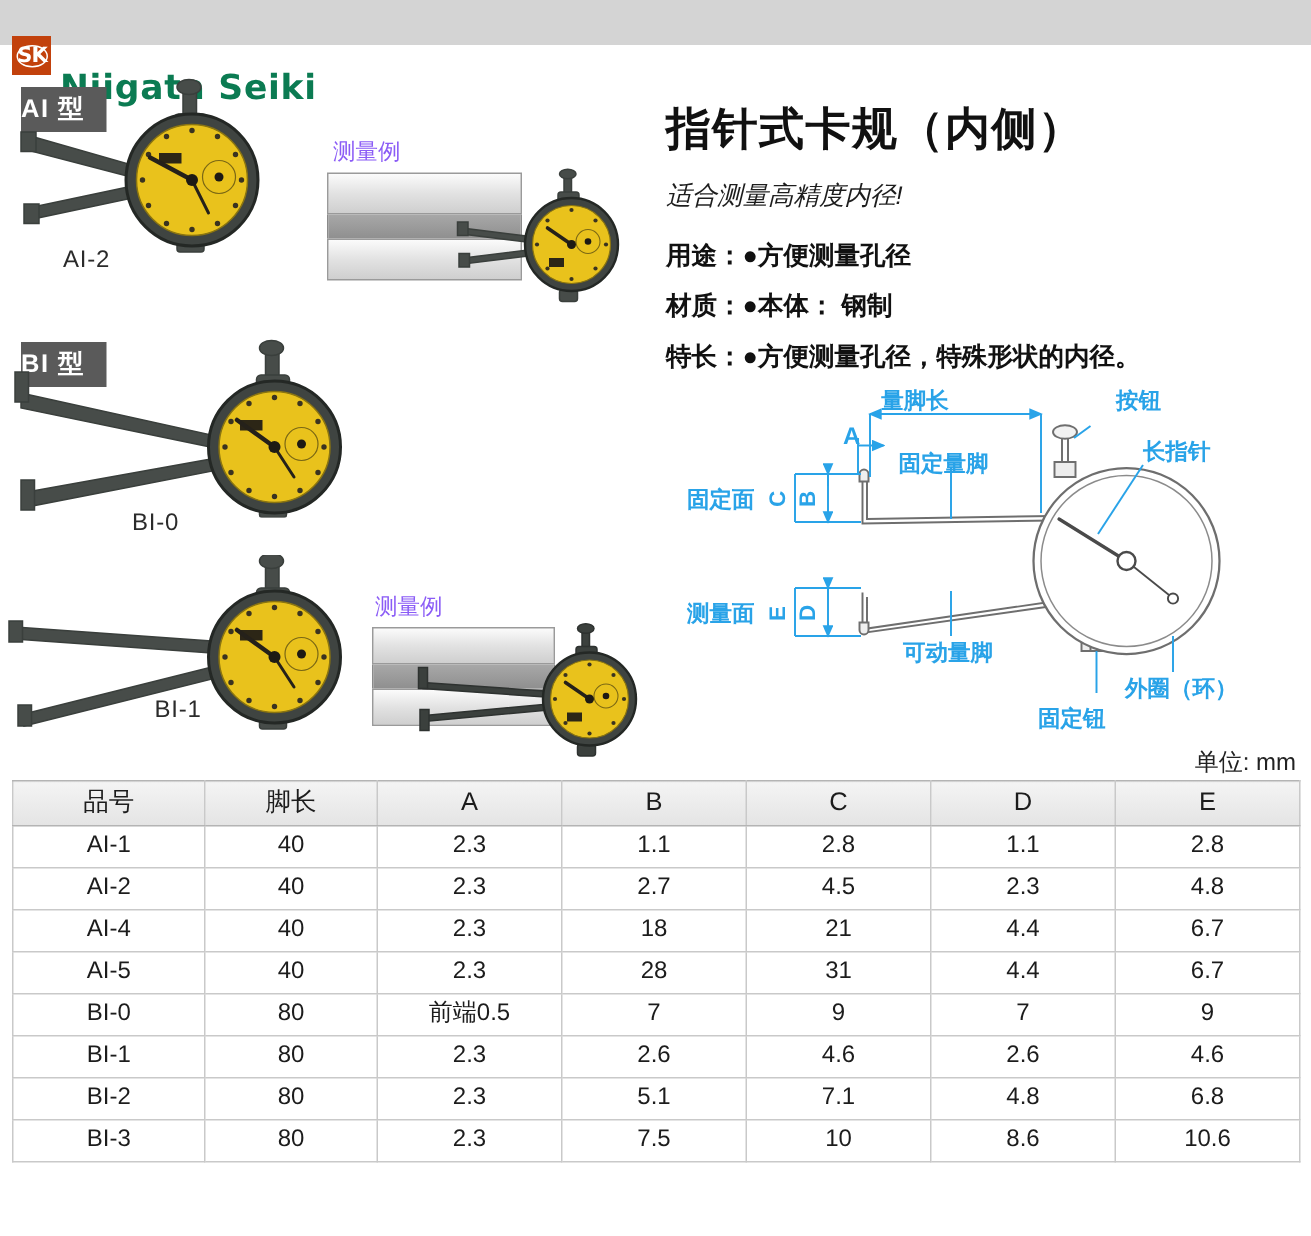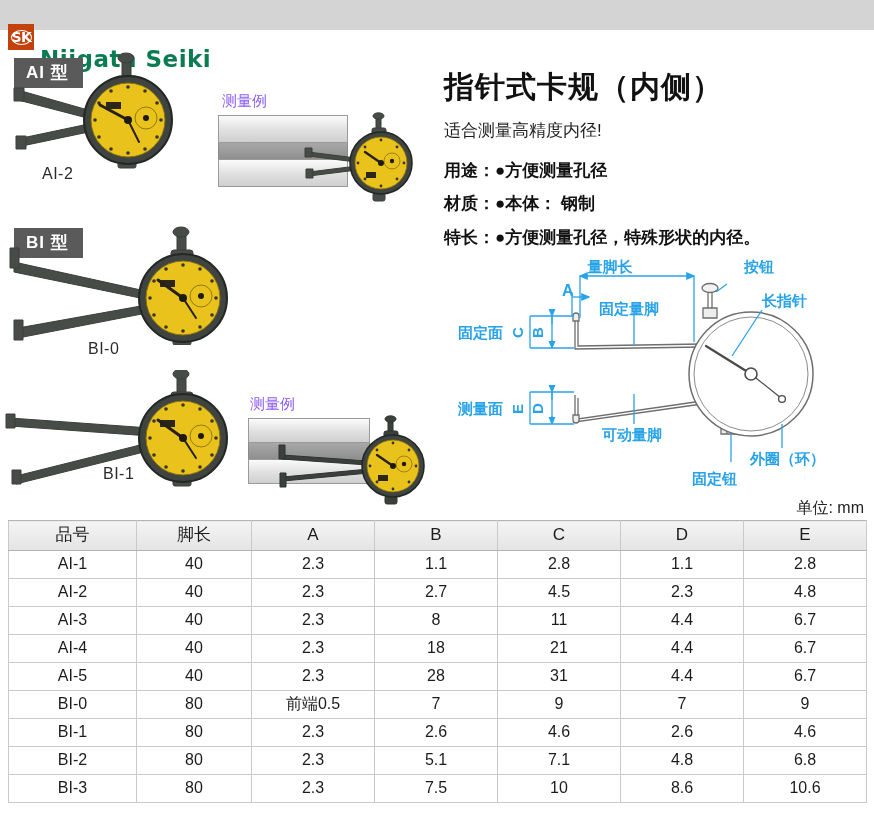"AI 型" .type-badge { padding: 3px 14px 4px 12px -> 3px 14px 4px 0 }
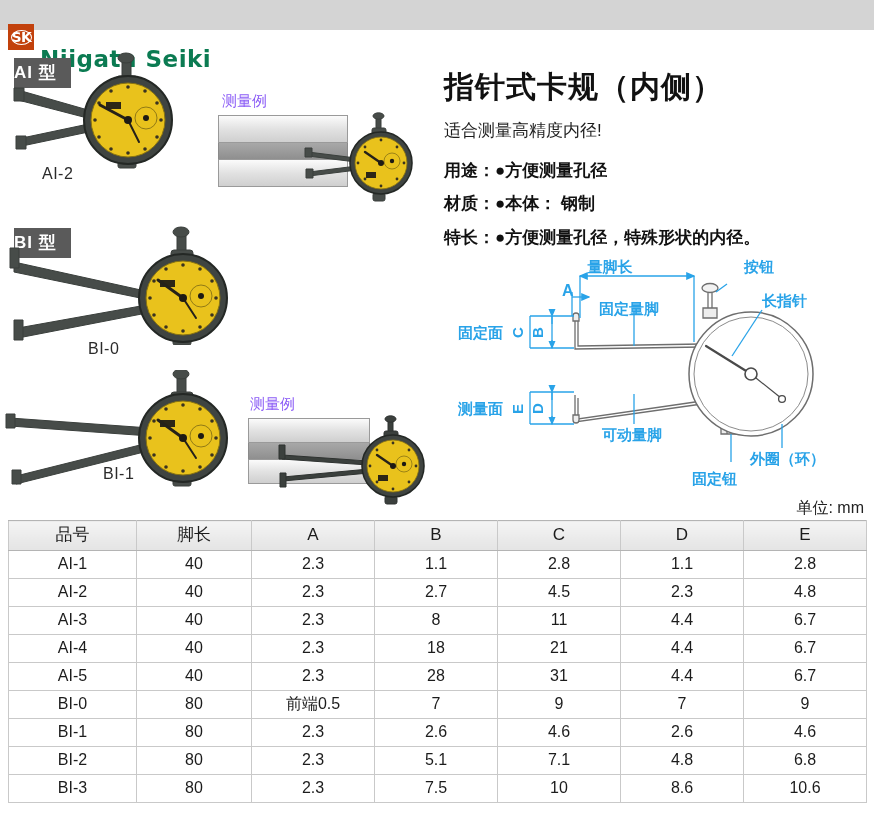"适合测量高精度内径!" .subtitle { font-style: none -> italic }
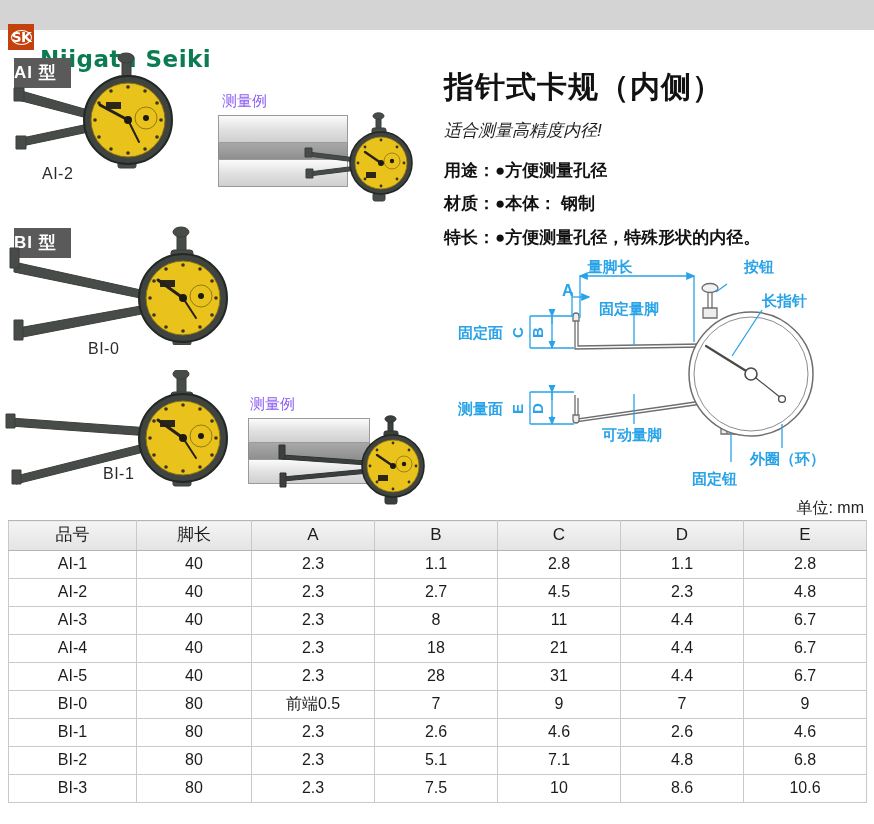"AI-3" tr { html: <tr> <td>AI-3</td> <td>40</td> <td>2.3</td> <td>8</td> <td>11</td> <td>4.4</td> <td>6.7</td> </tr> -> none }
